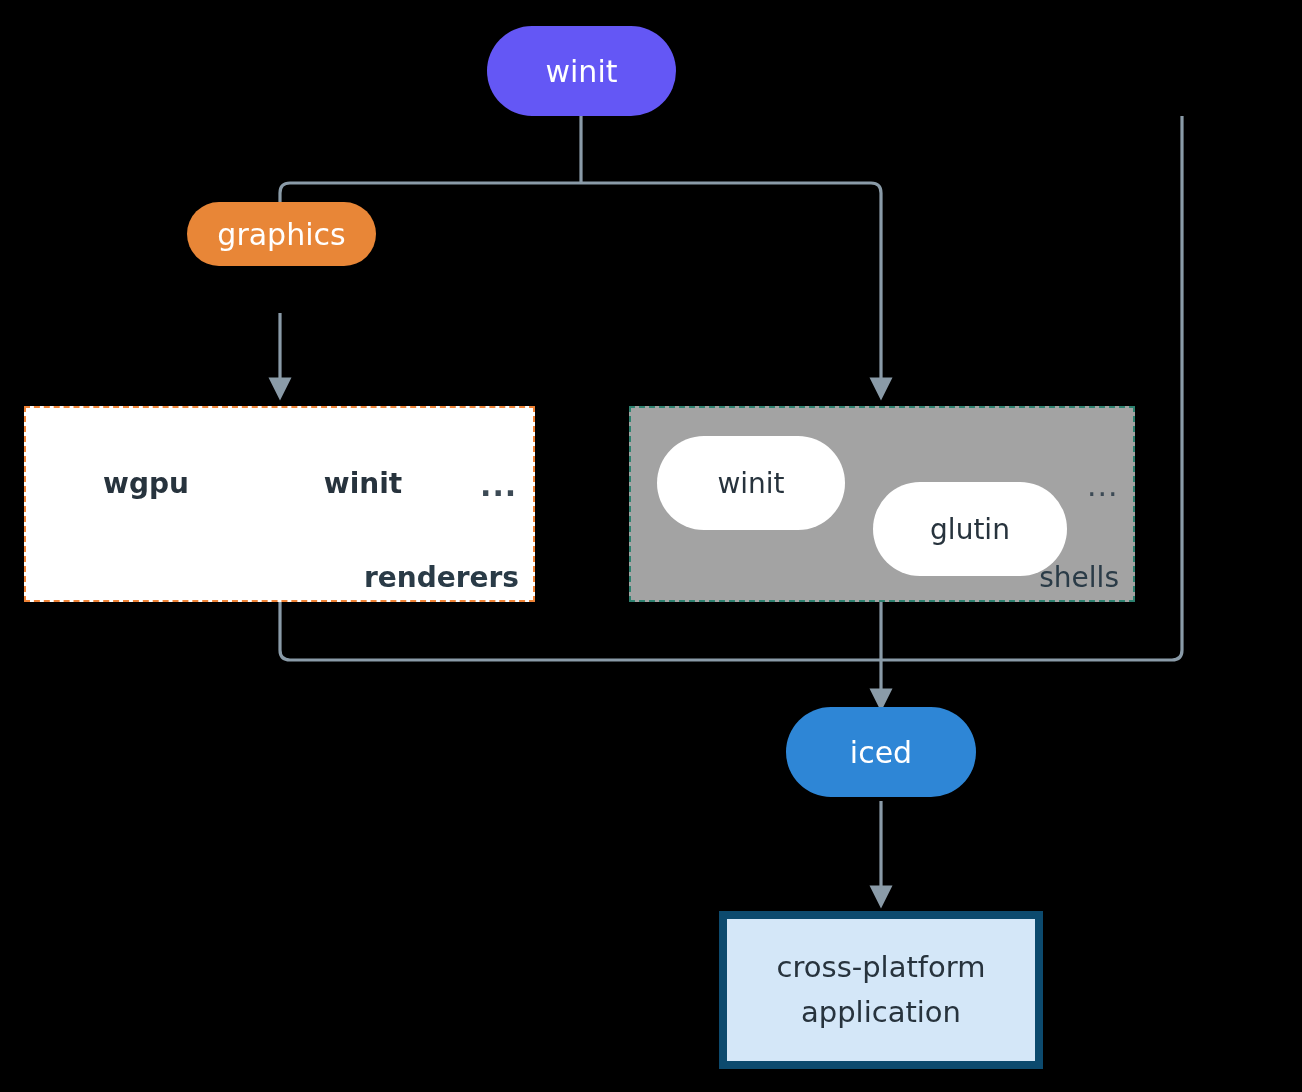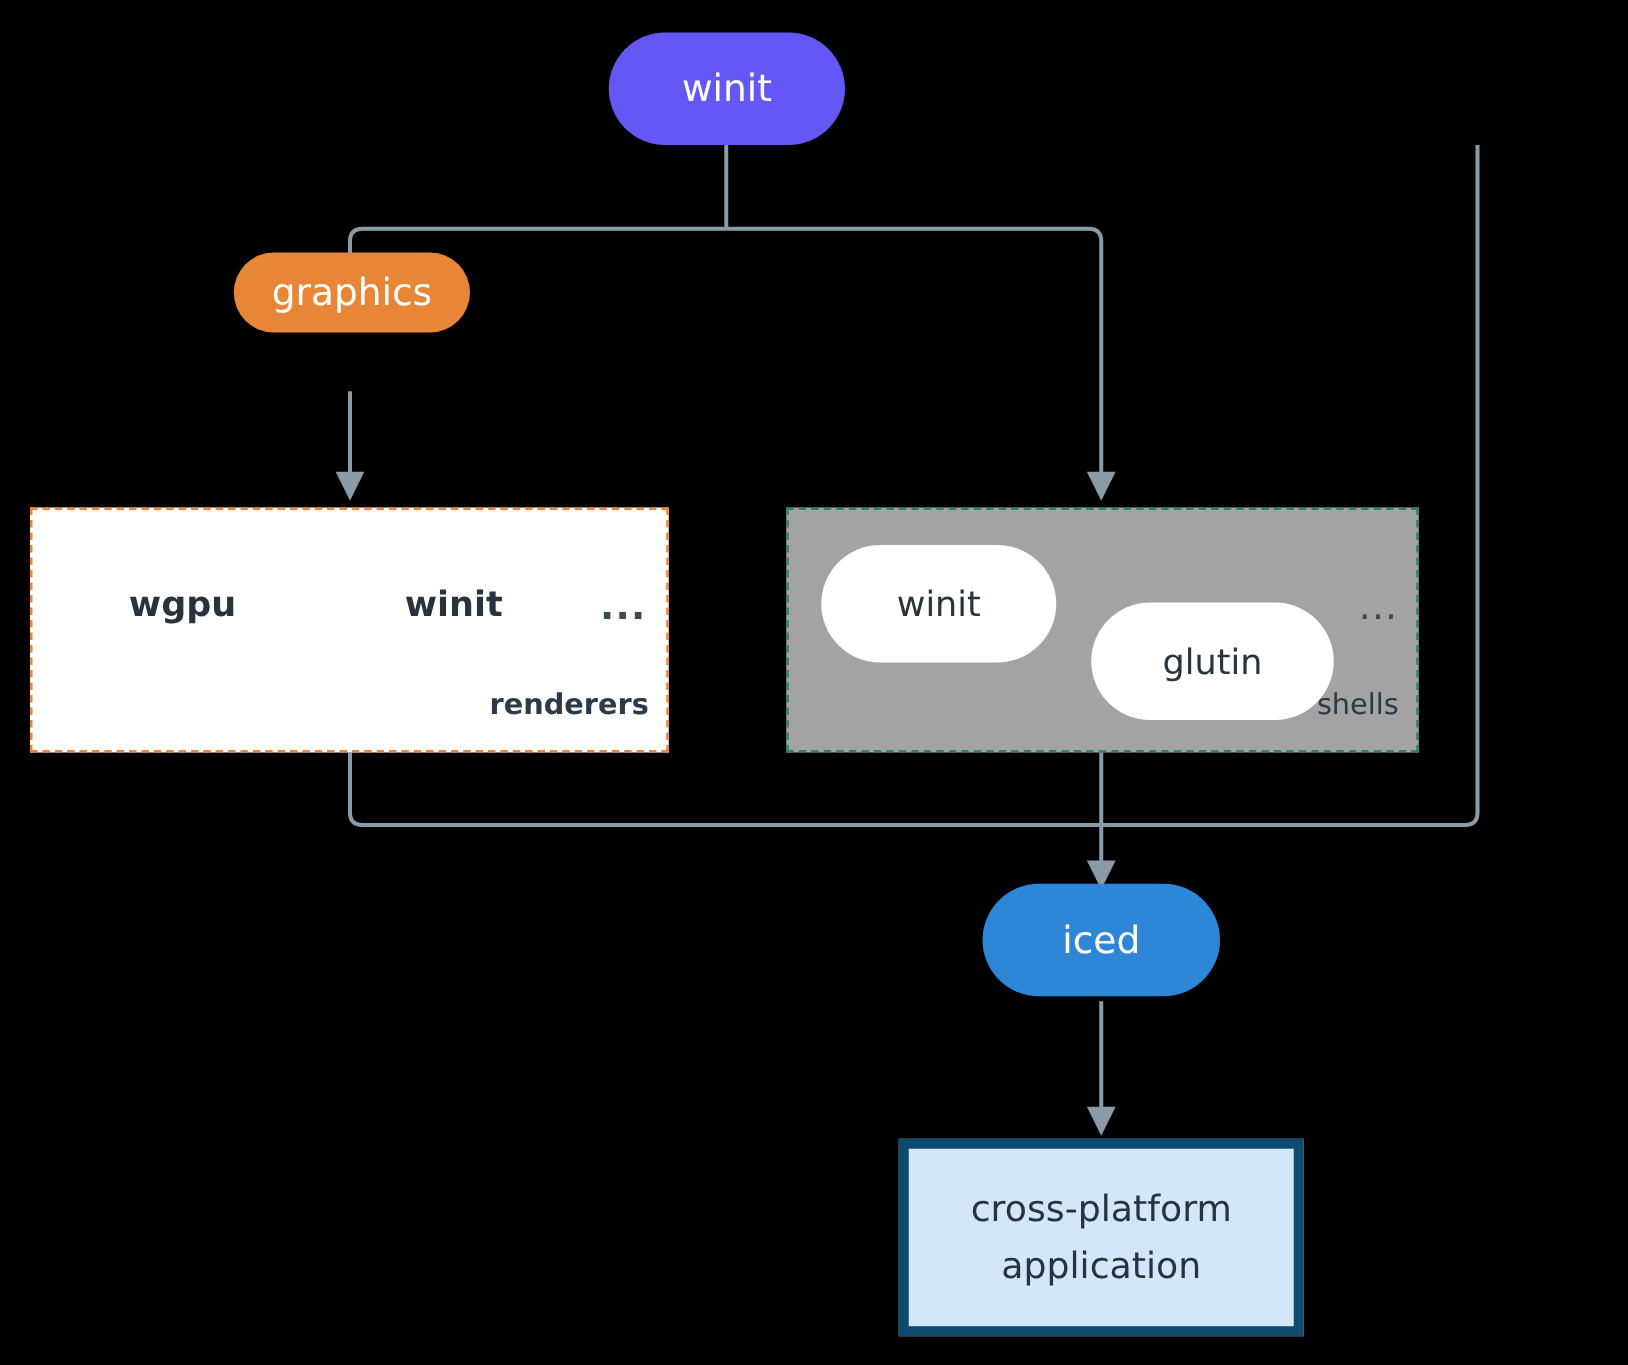"renderers" .cluster-title { bottom: 23px -> 6px; font-size: 23px -> 28px }
